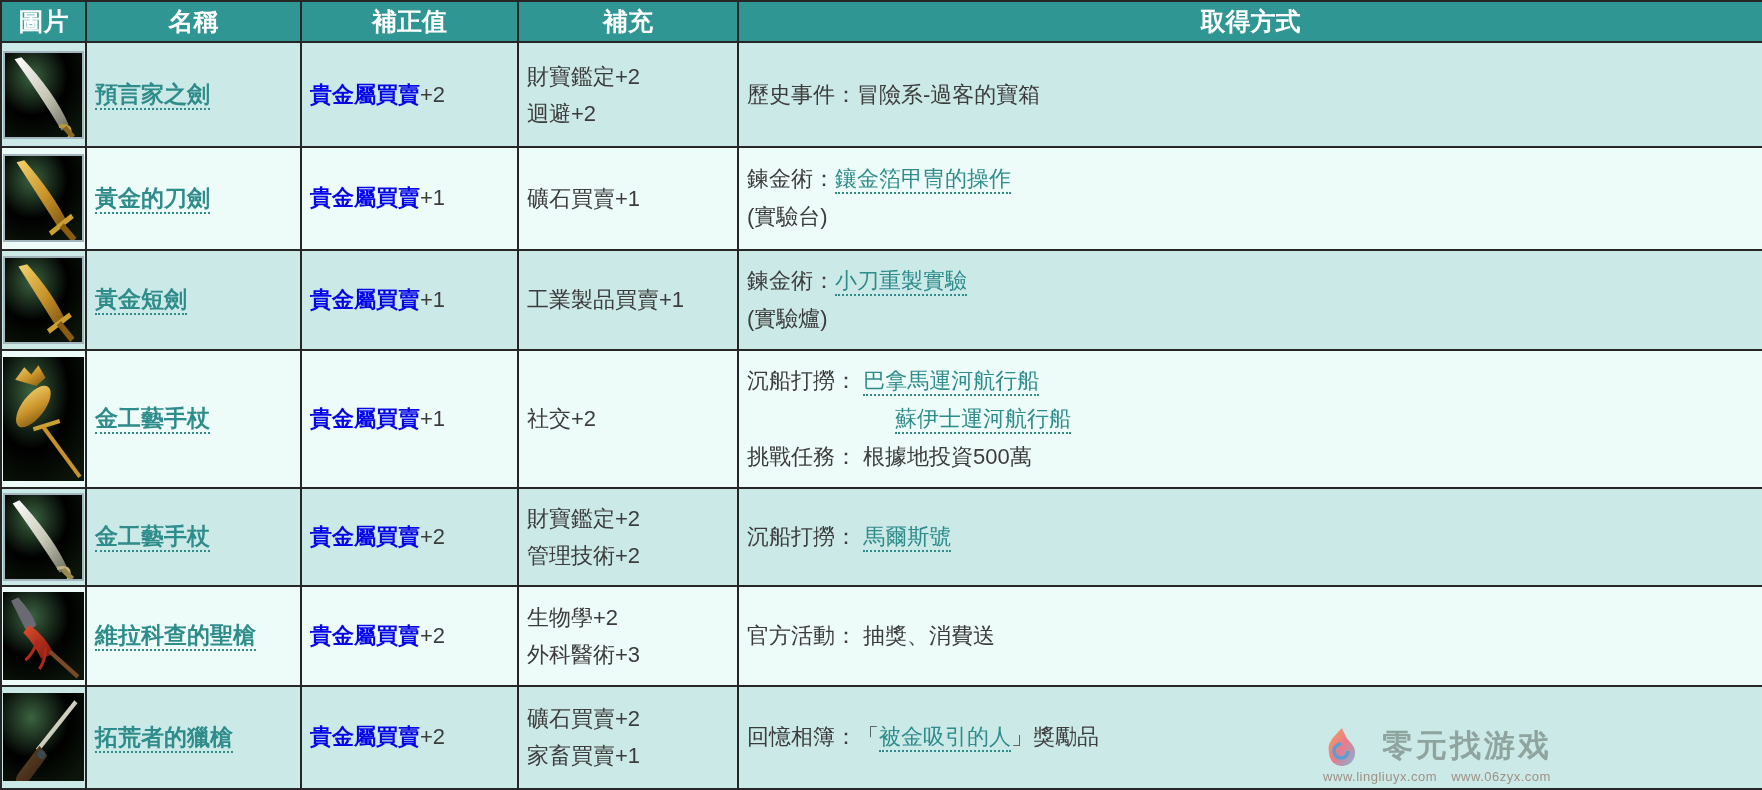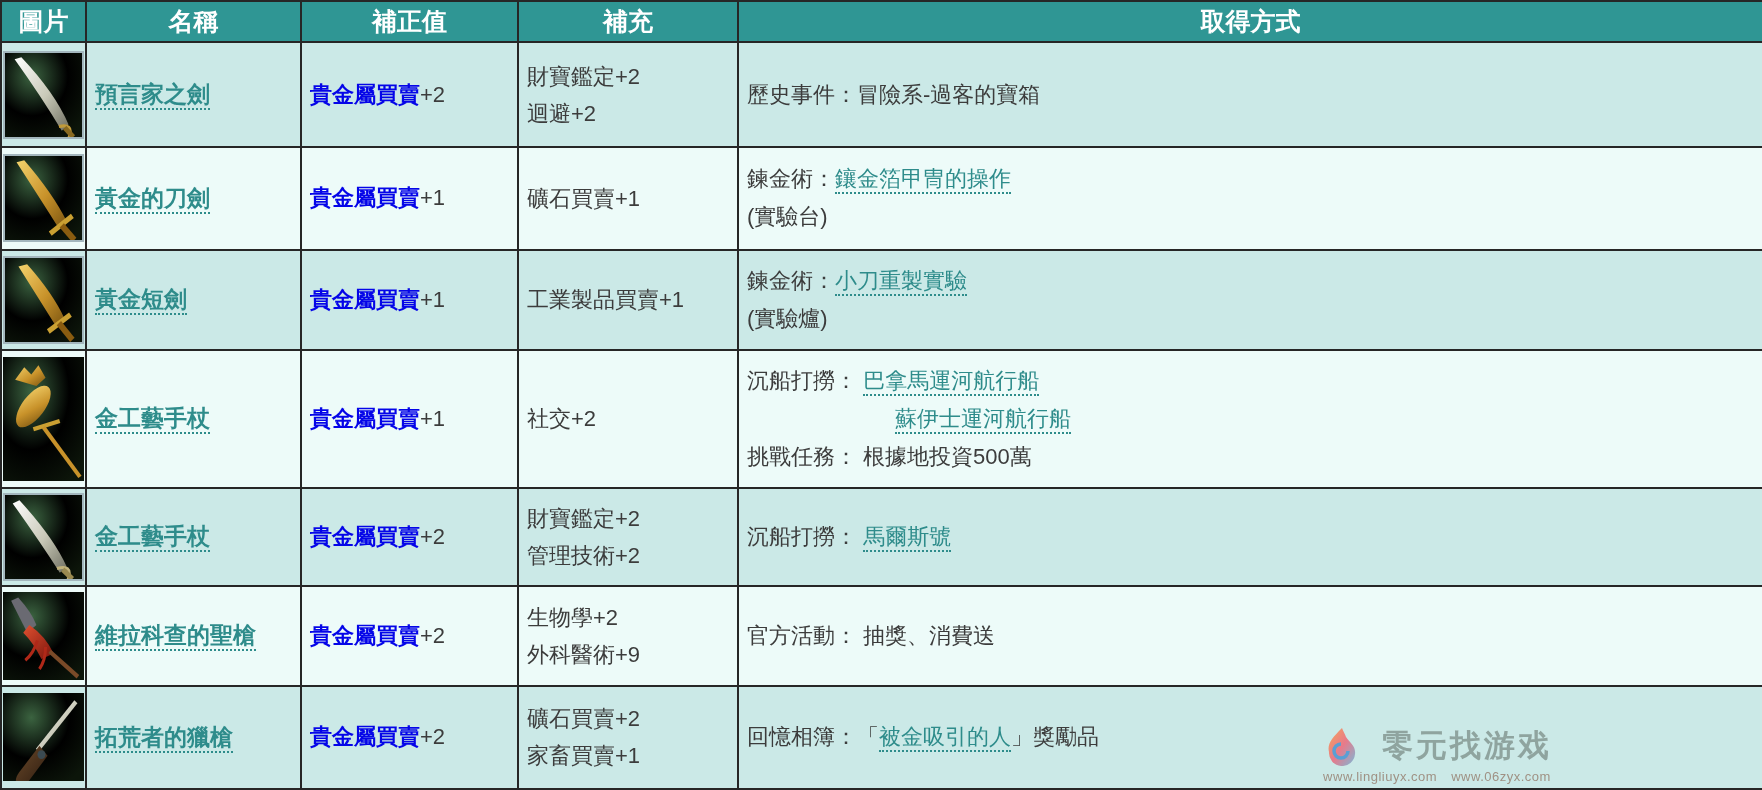"外科醫術+9" div.sup { text: +9 -> +3 }
